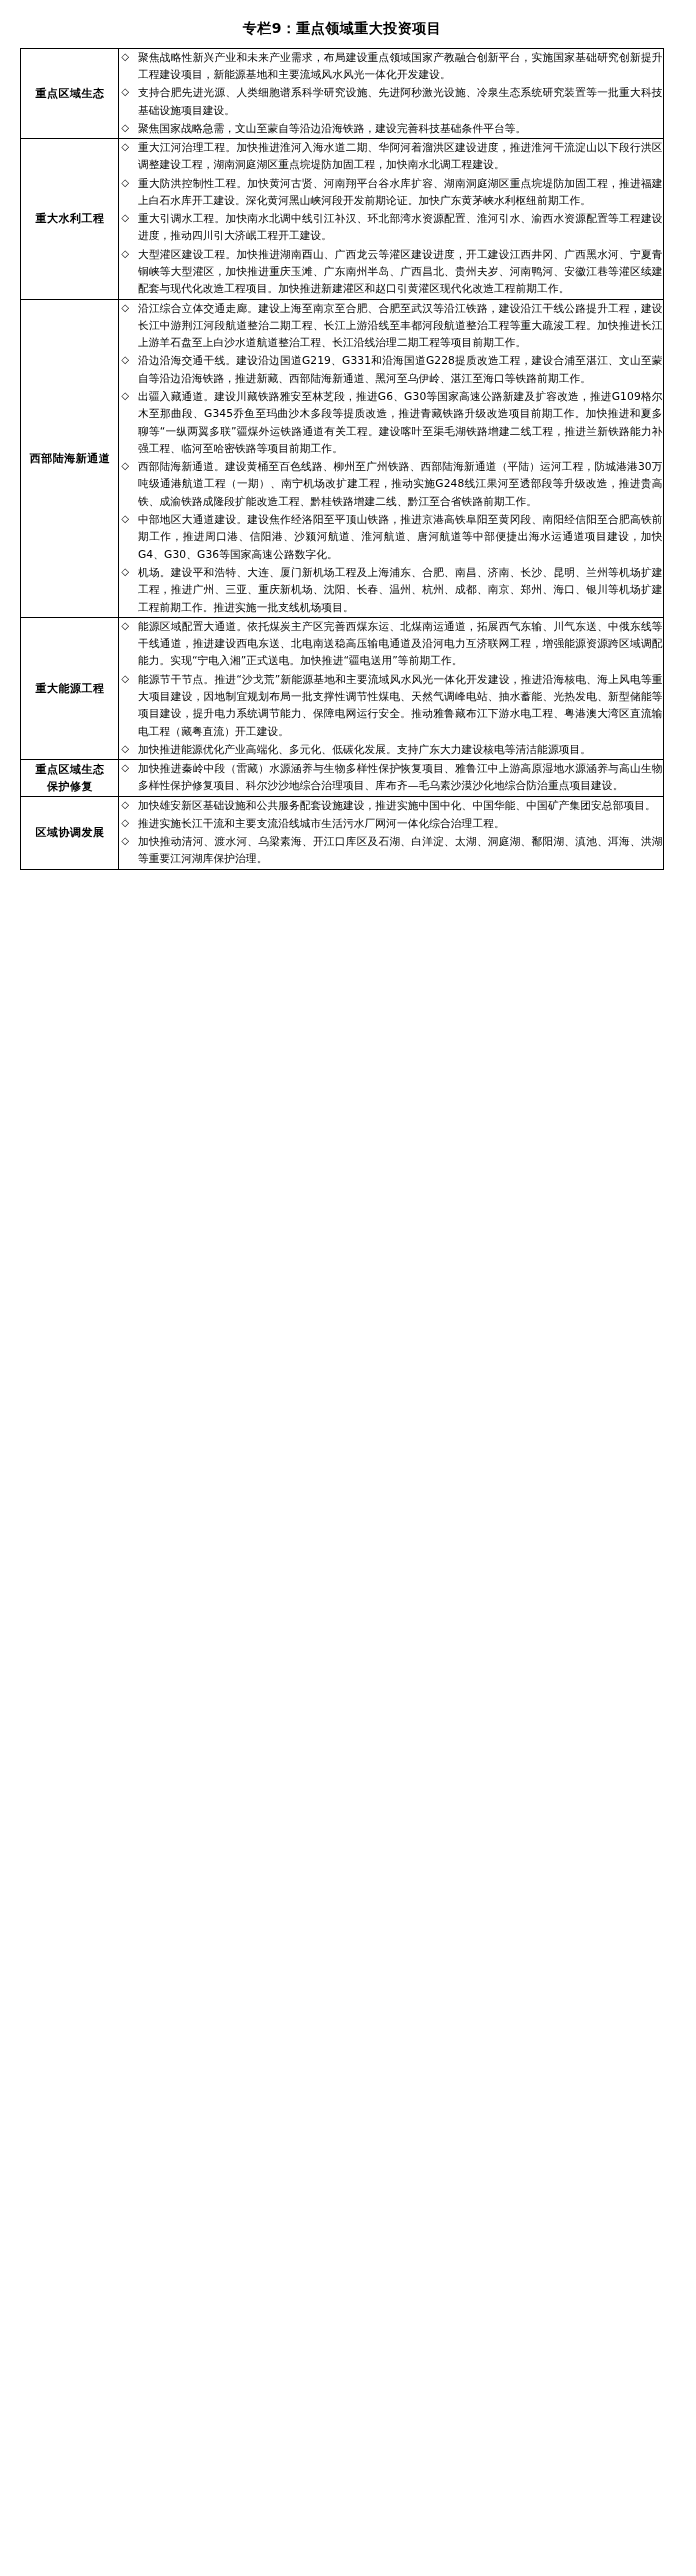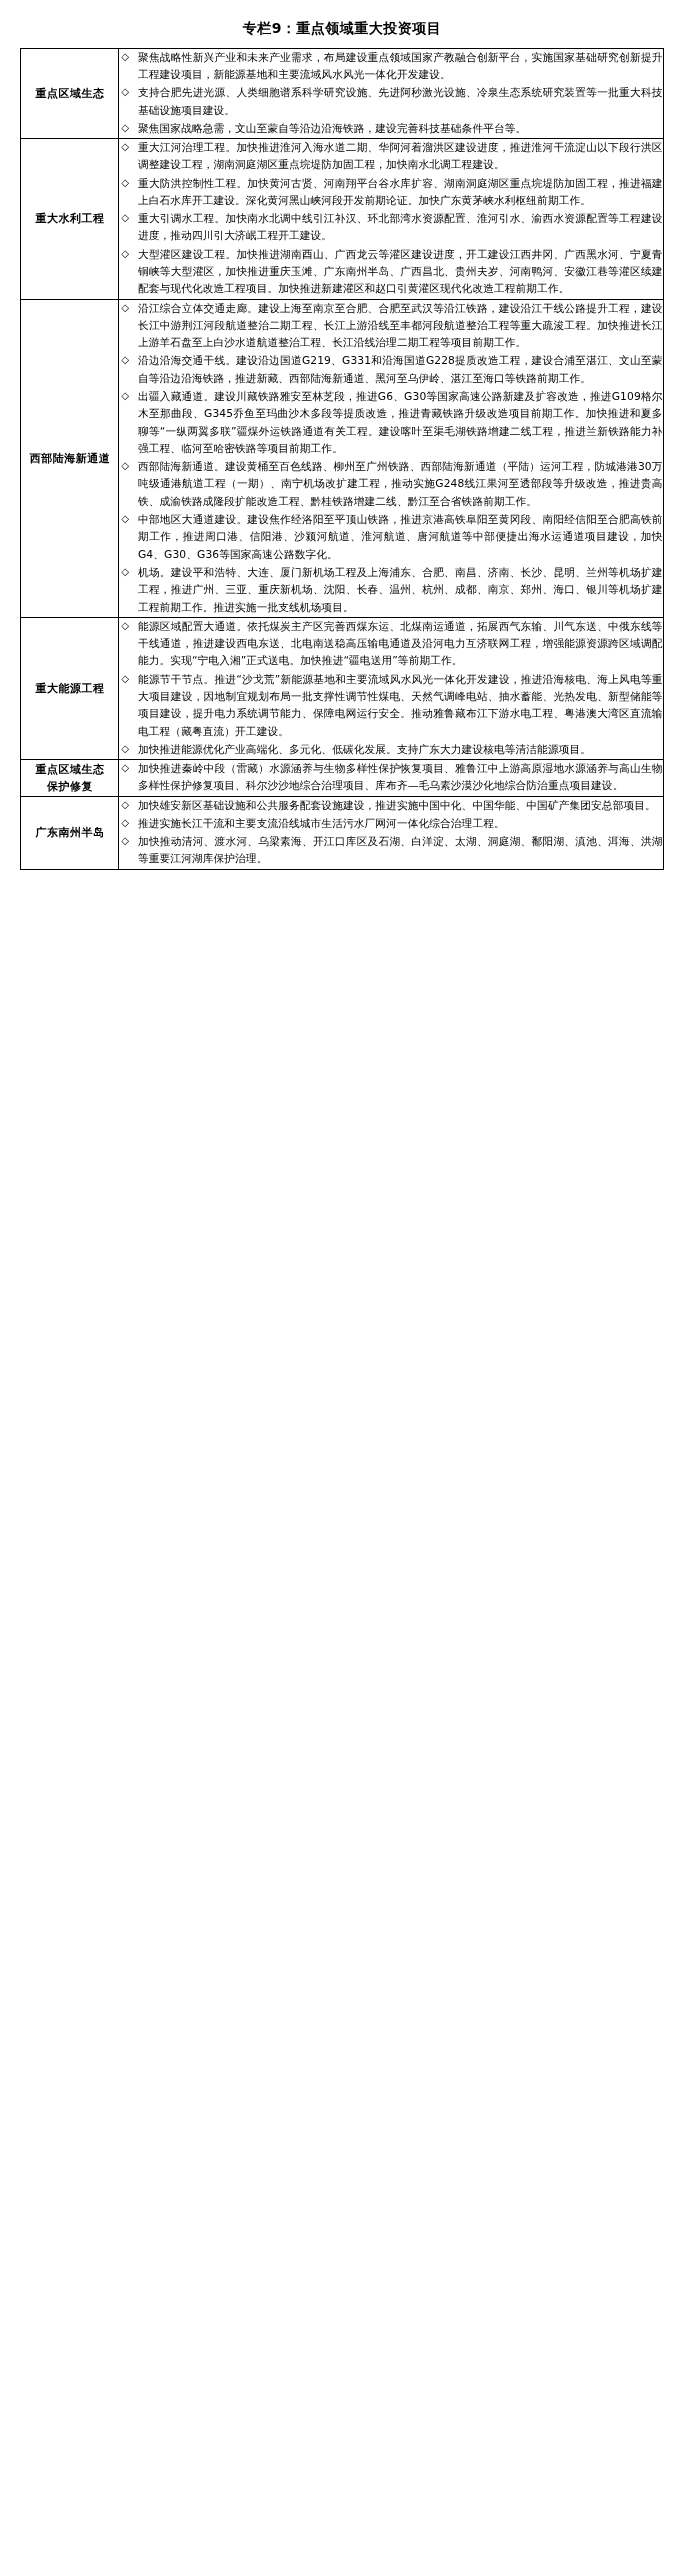"广东南州半岛" td.cat { text: 广东南州半岛 -> 区域协调发展 }
